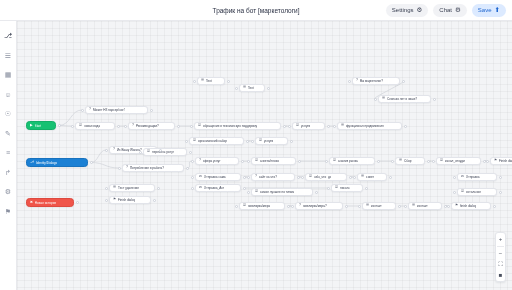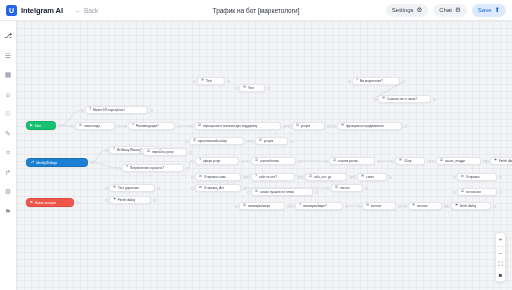"Intelgram AI" div.hdr-left { html: <div> <div> <span>U</span> </div> <div>Intelgram AI</div> <div> <span>←</span> <span>Back</span> </div> </div> -> none }
